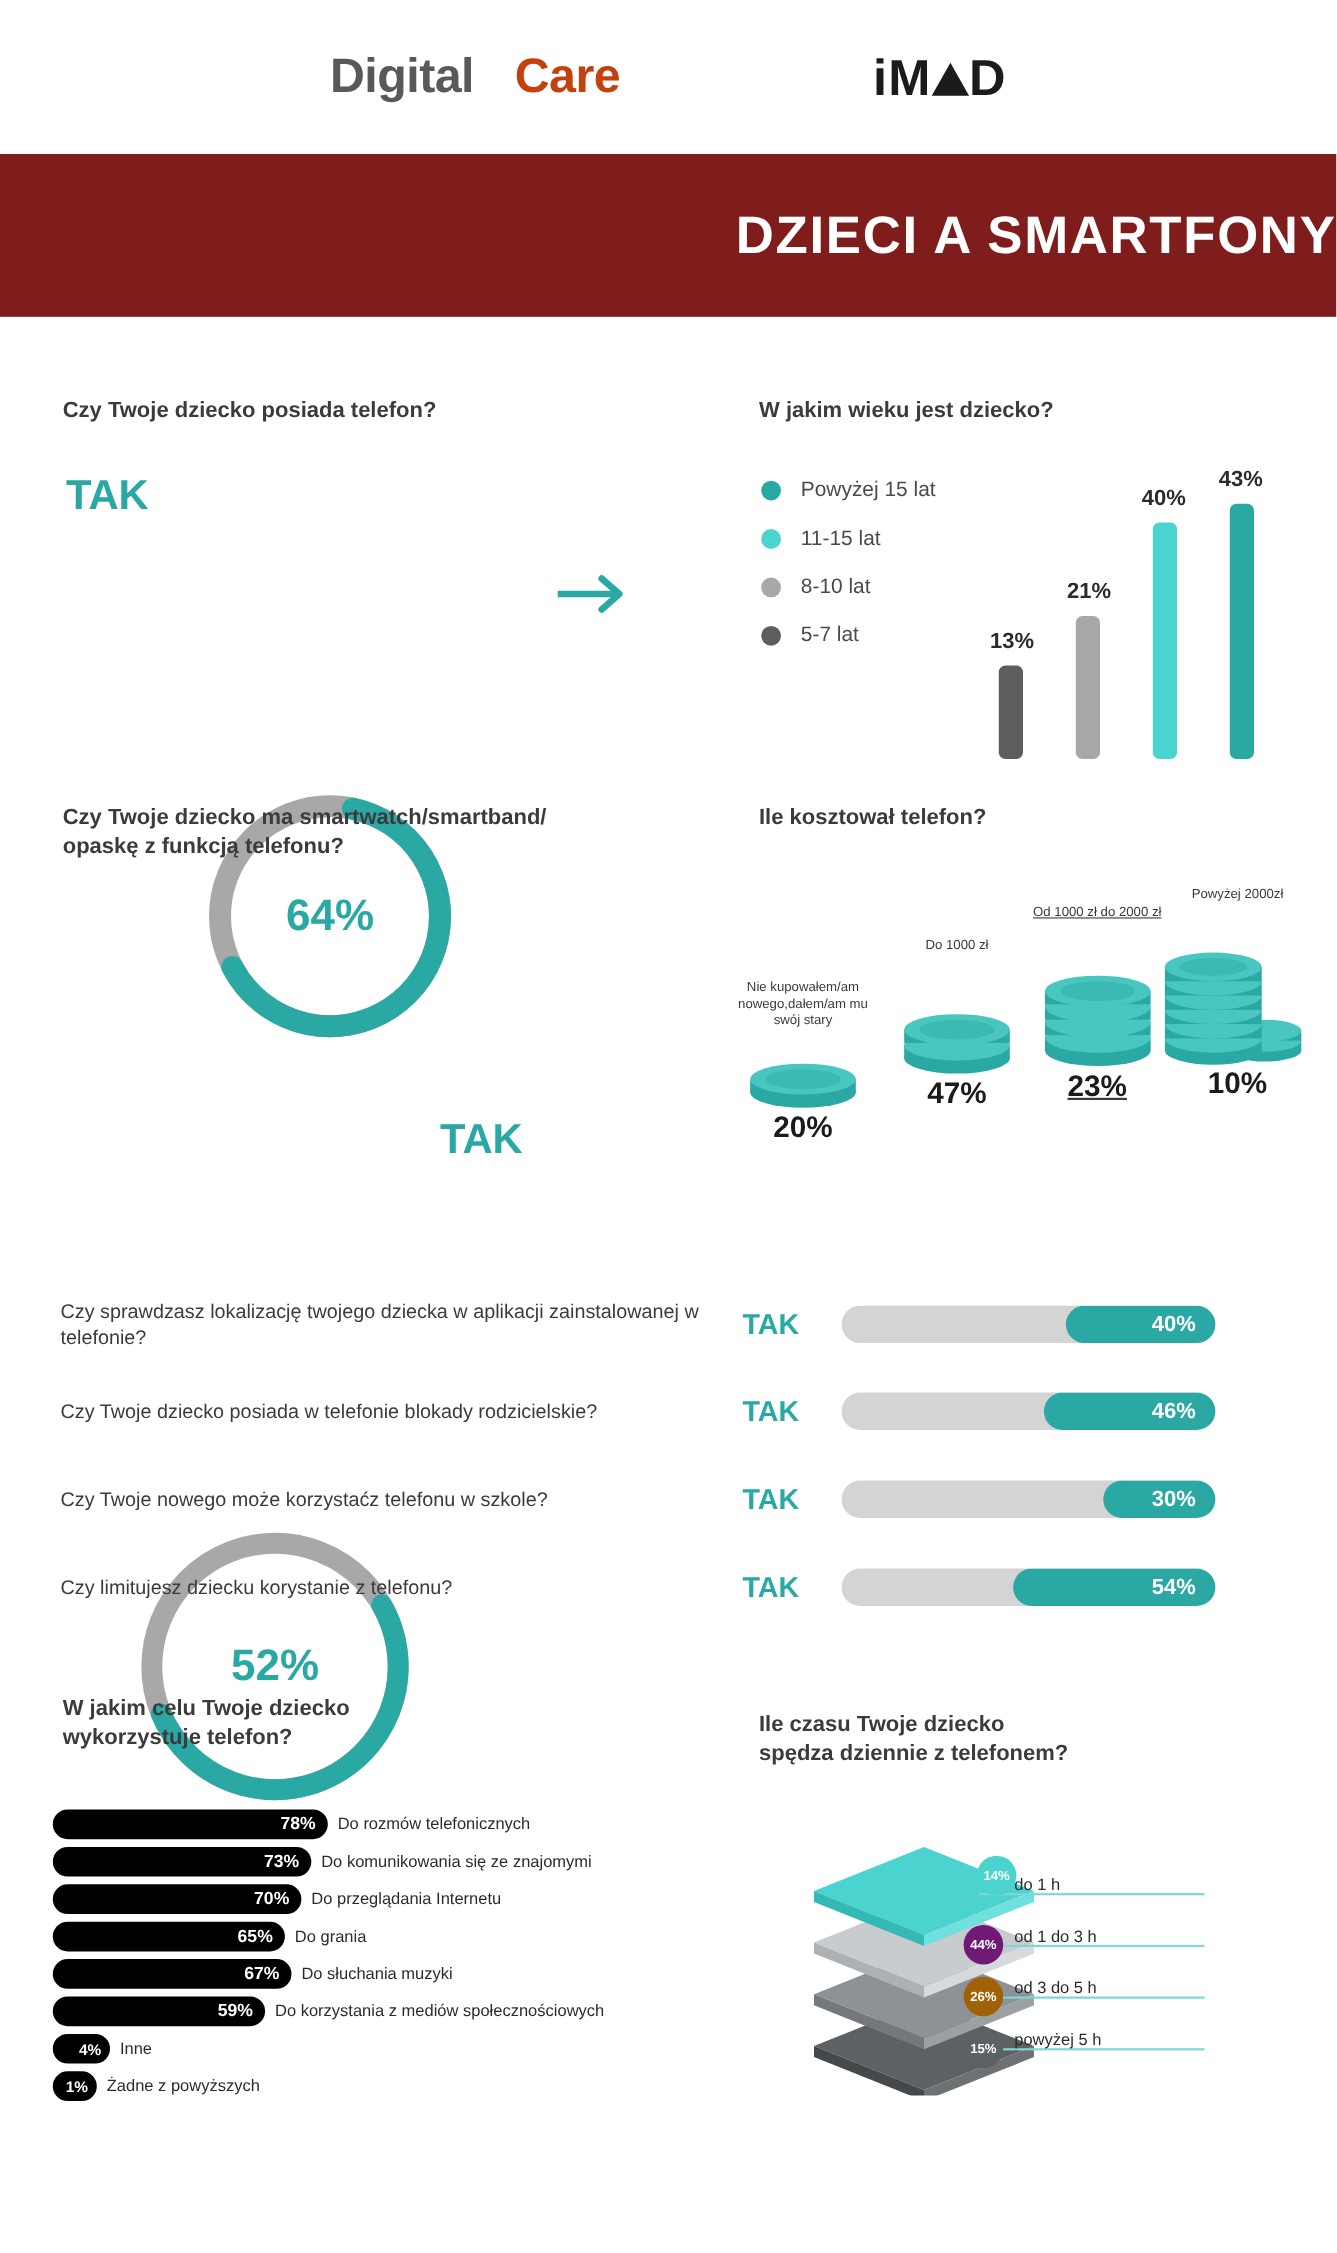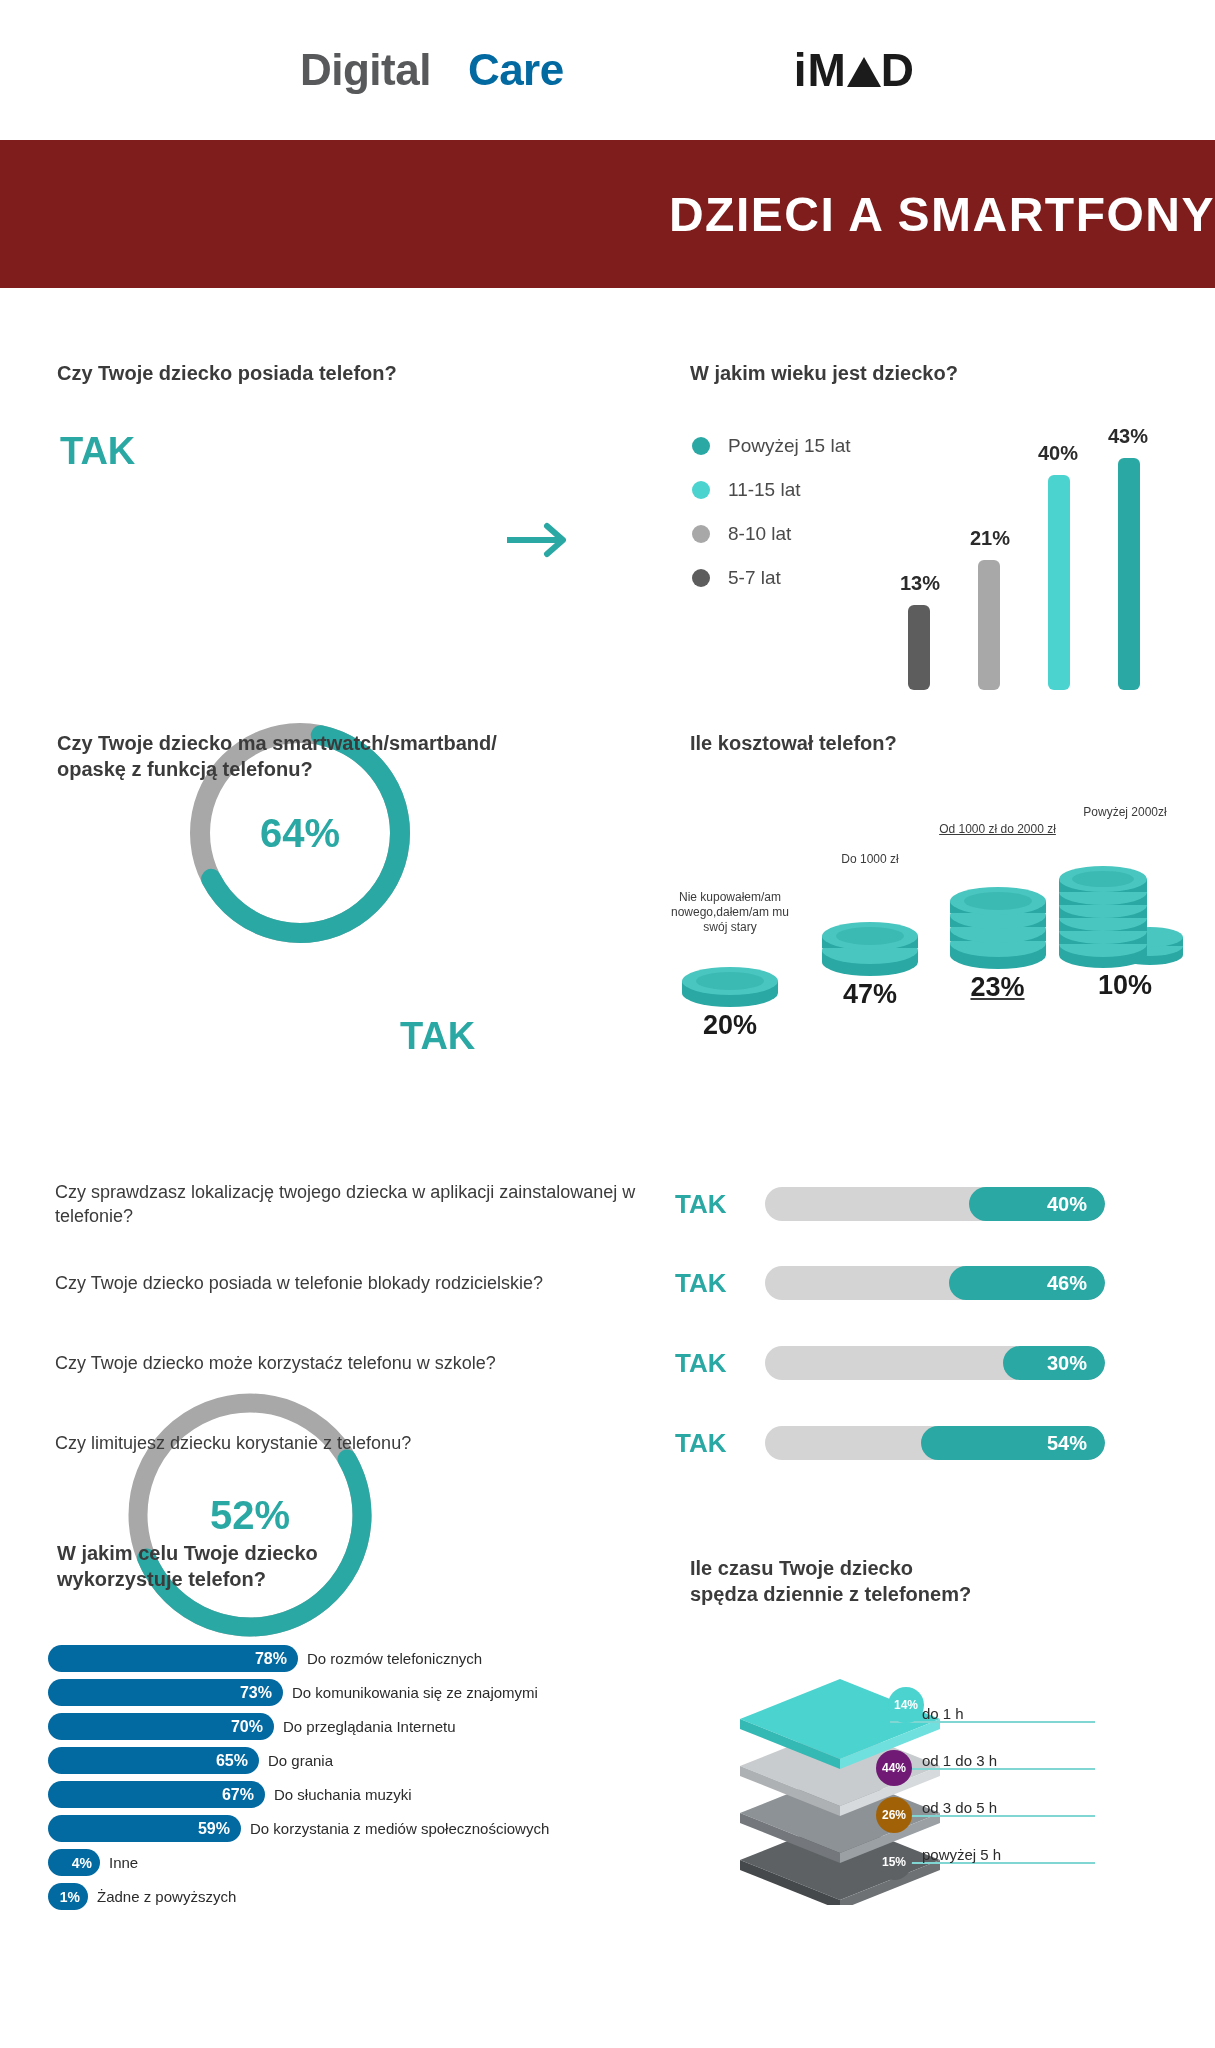"Care" .logo-digitalcare .c { color: #0369a1 -> #c2410c }
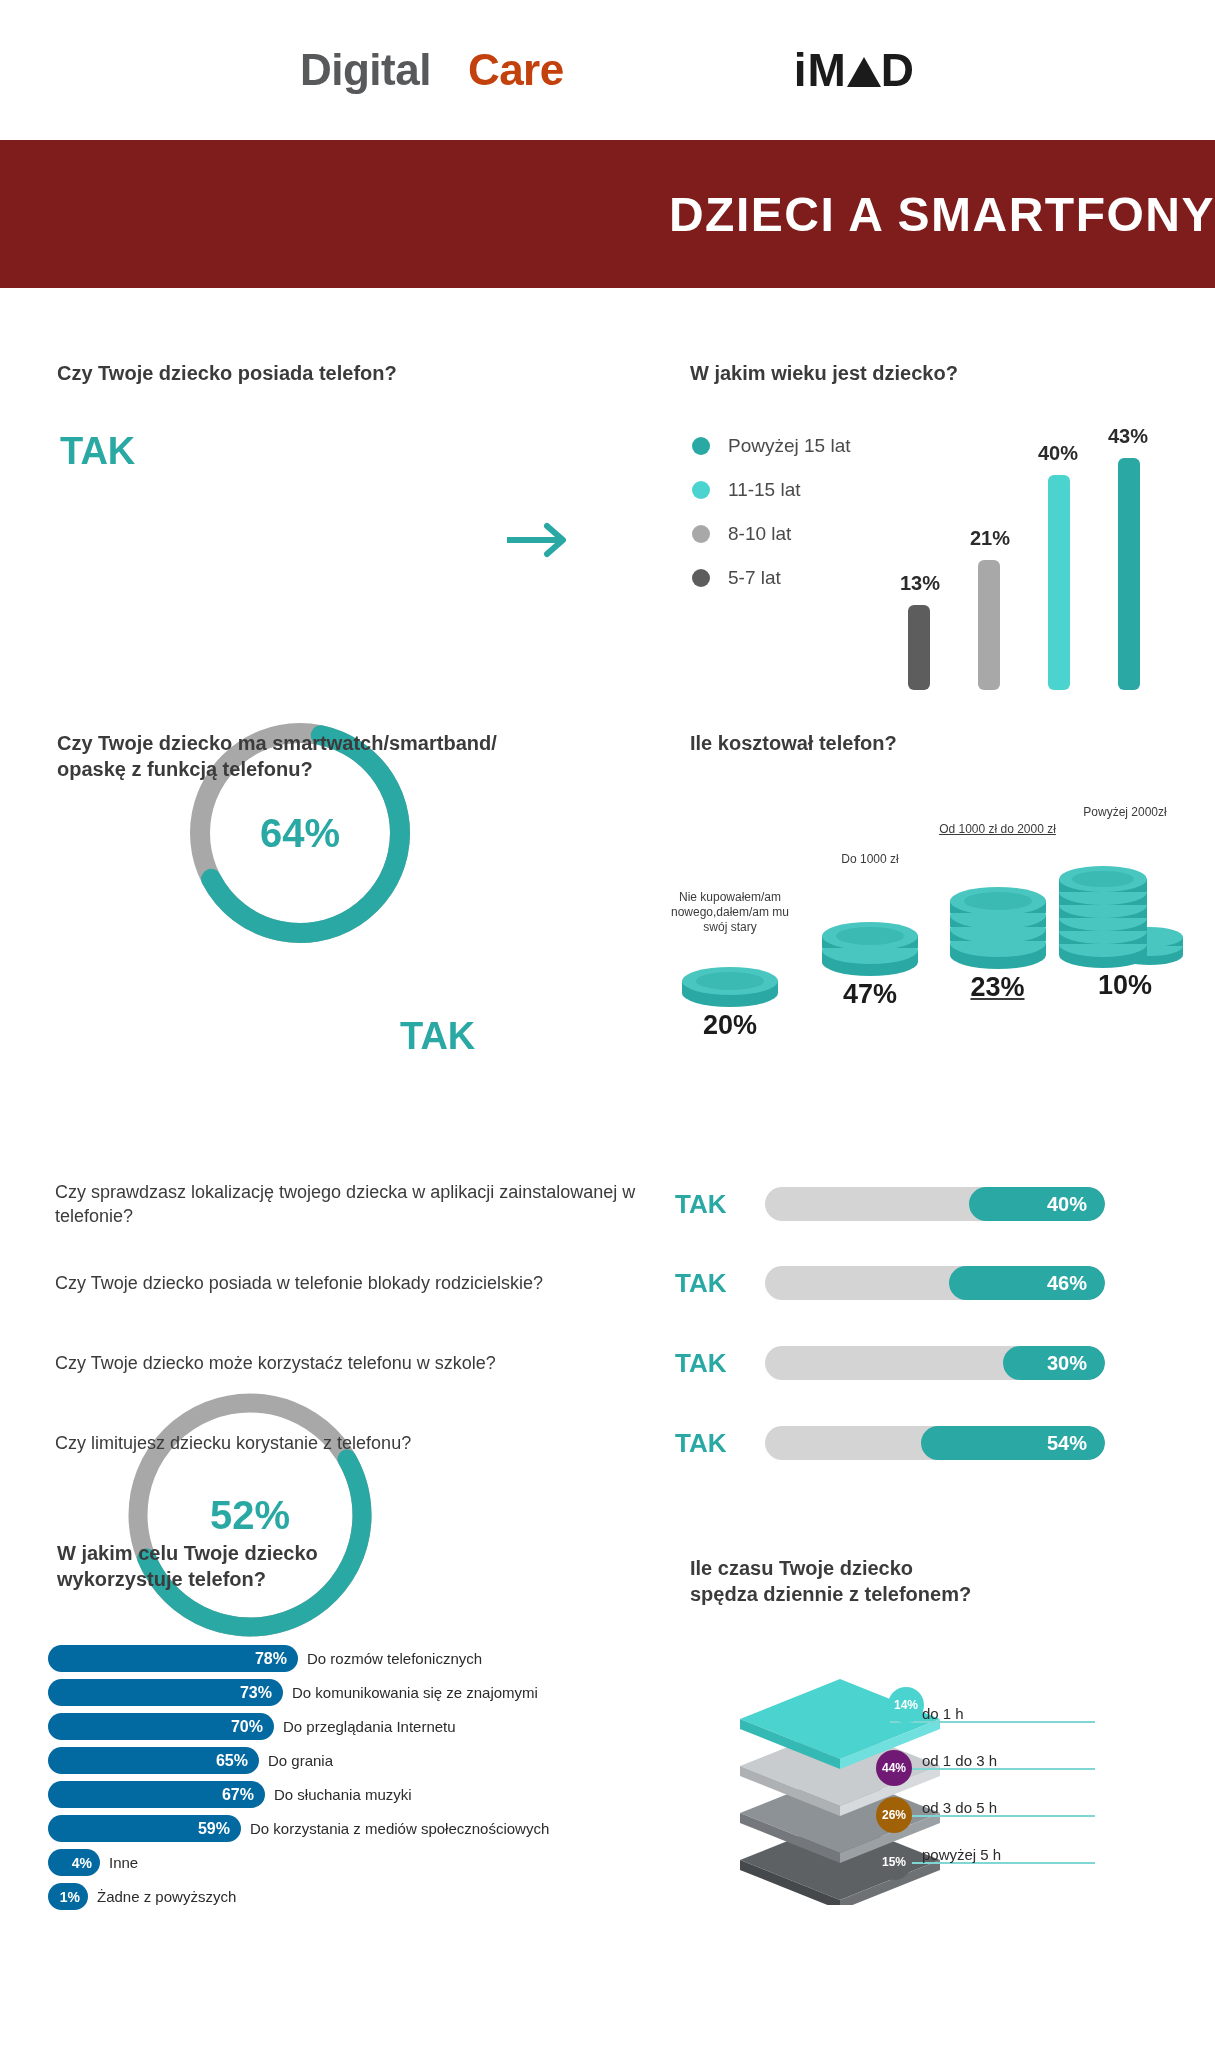"Czy Twoje dziecko może korzystaćz" div.qtext { text: dziecko -> nowego }
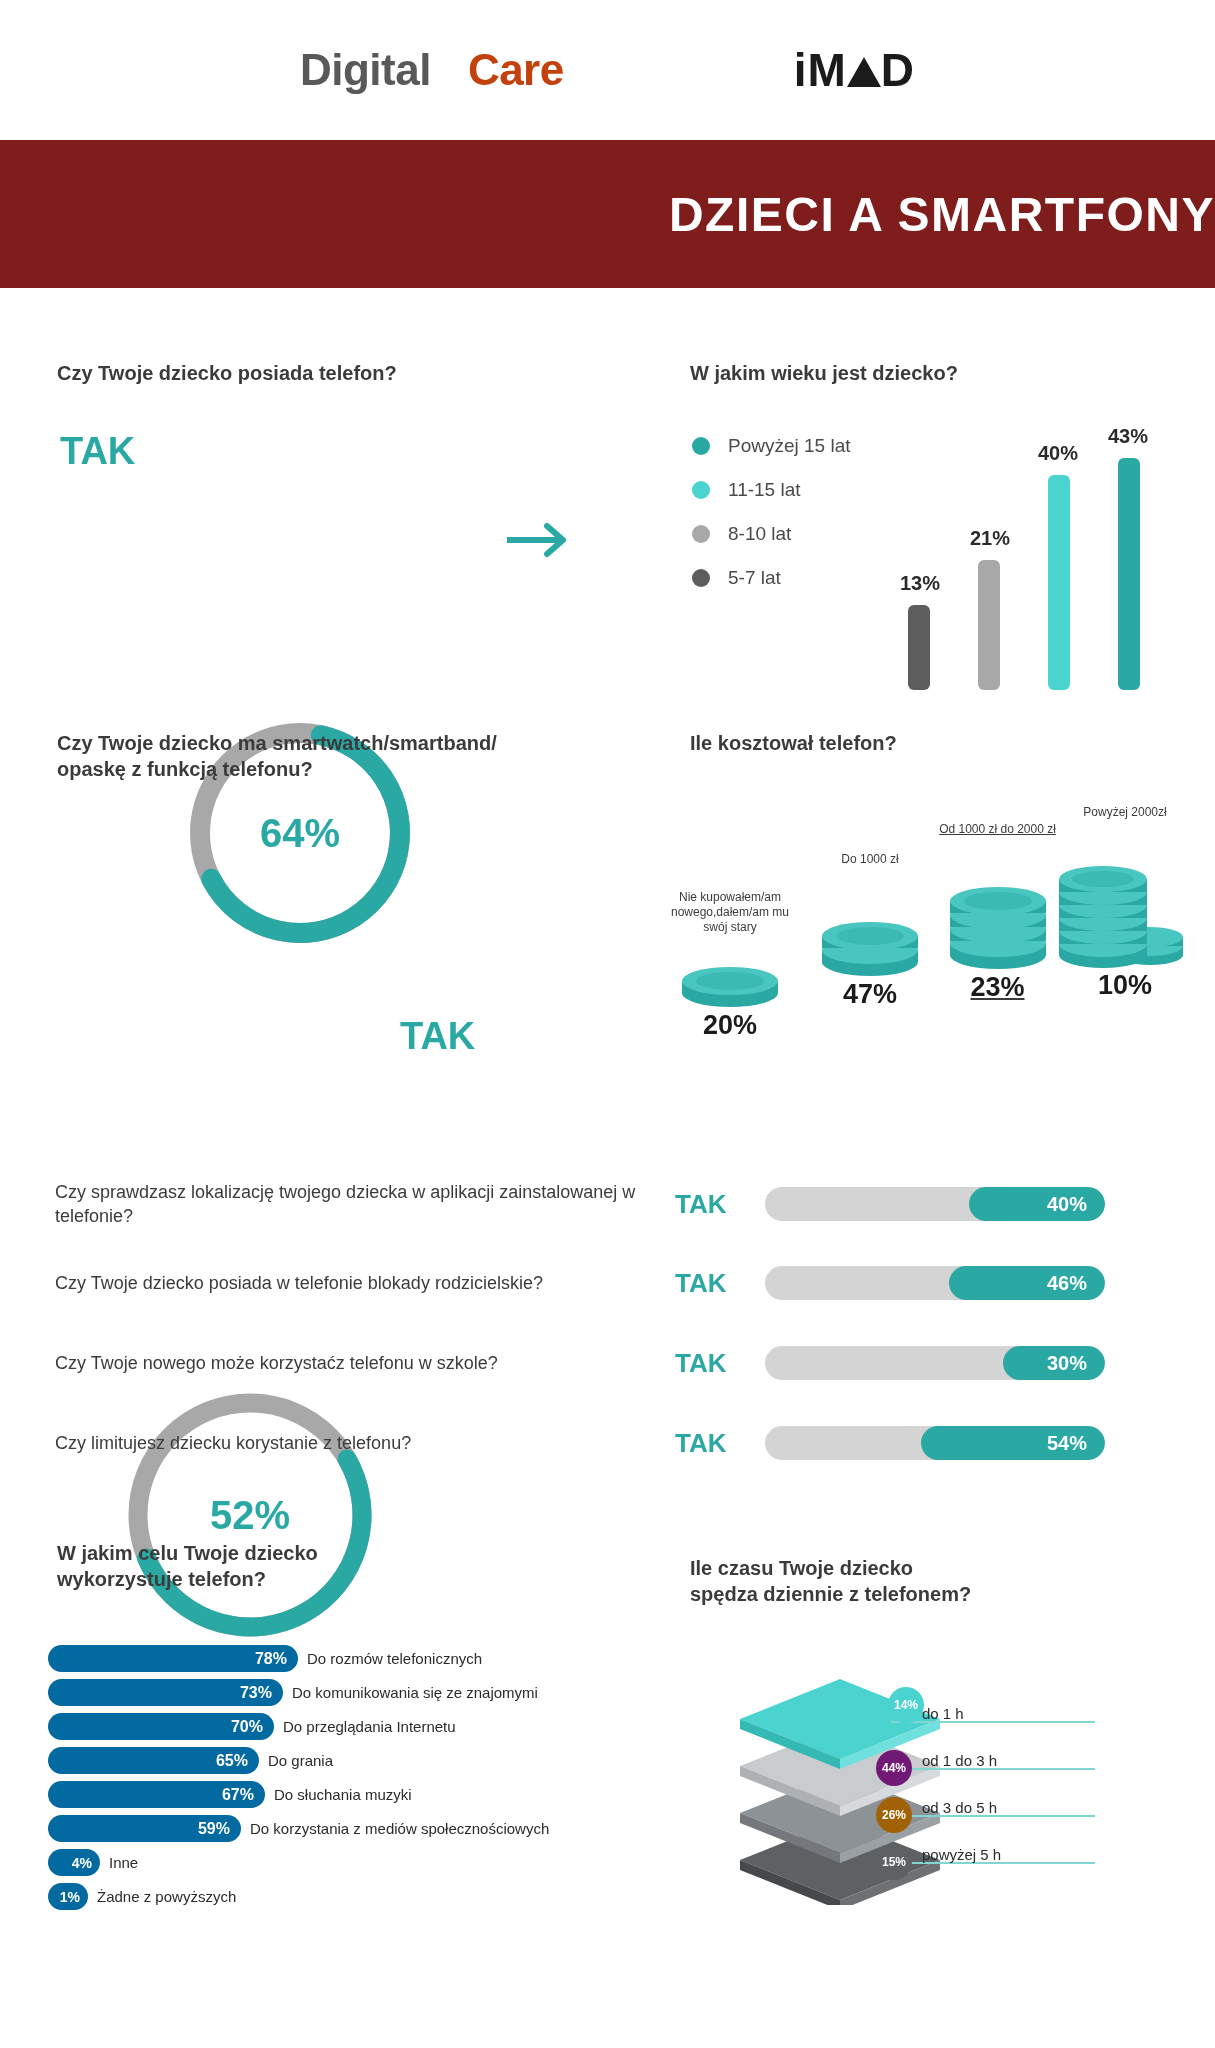"78%" .pbar { background: #0369a1 -> #000000 }
